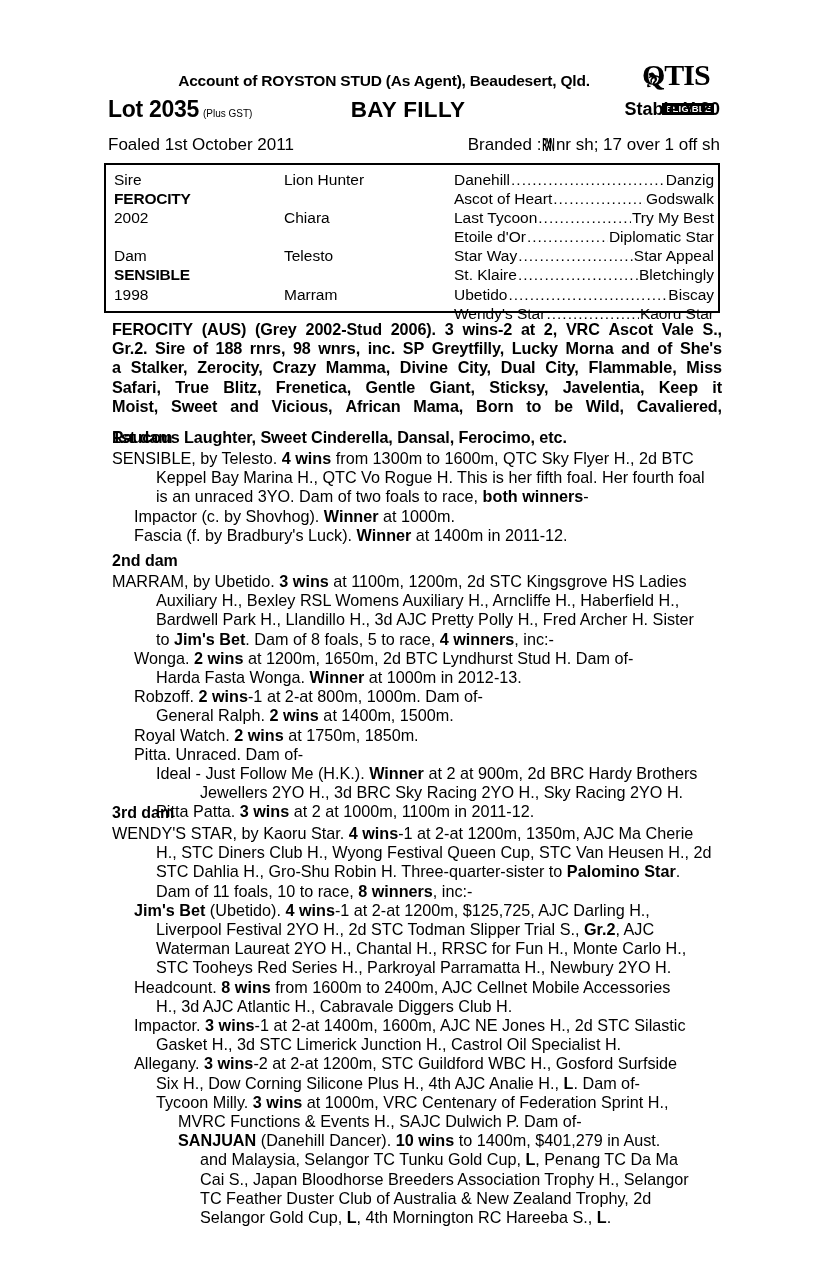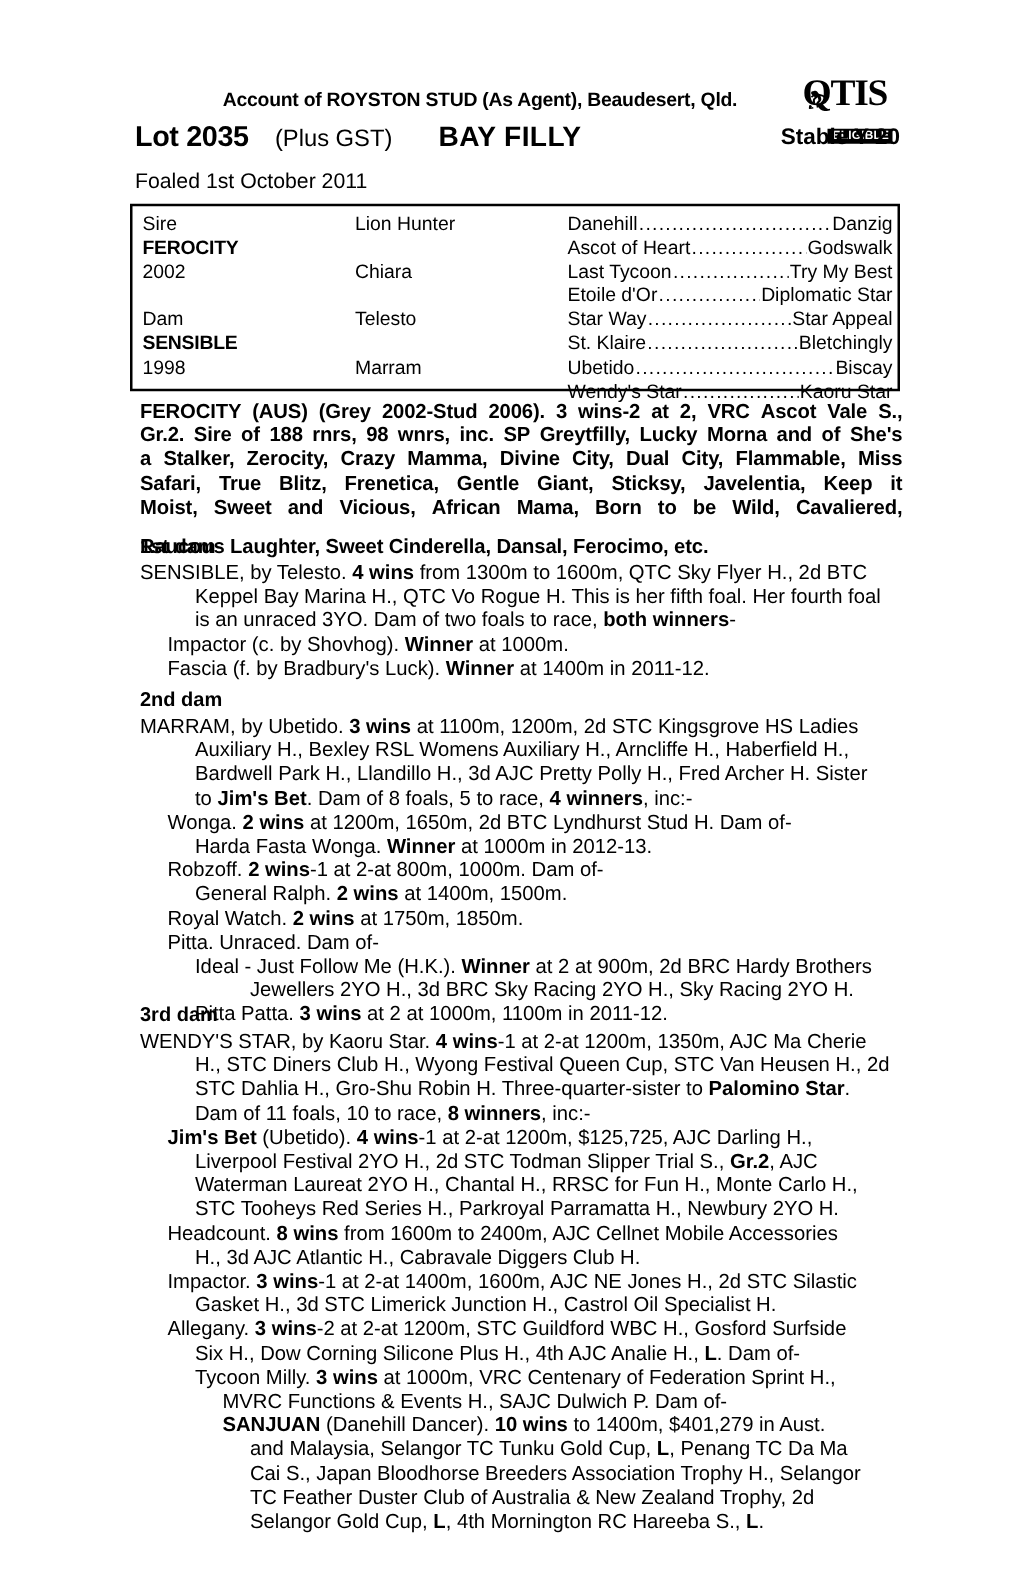"(Plus GST)" .lot-gst { font-size: 19px -> 10px; margin-left: 21px -> 4px }
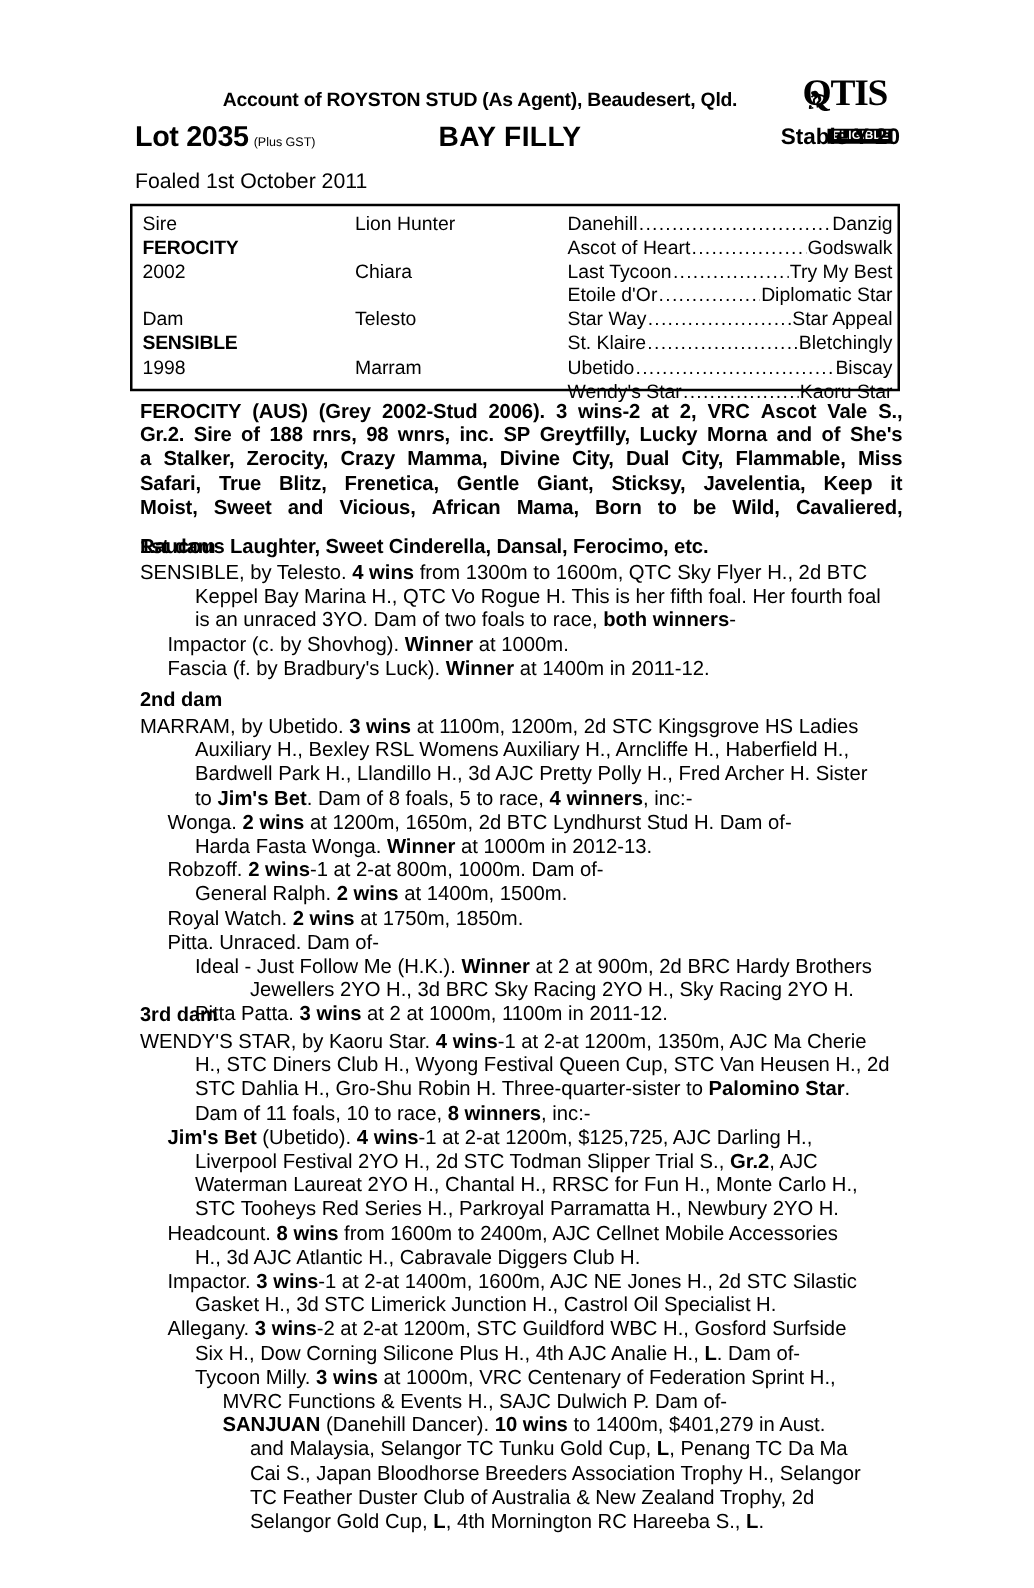"Branded :RXN nr sh; 17" div.branded-right { html: none -> <div> <span>Branded :</span><span>RXN</span><span>nr sh; 17 over 1 off sh</span> </div> }
